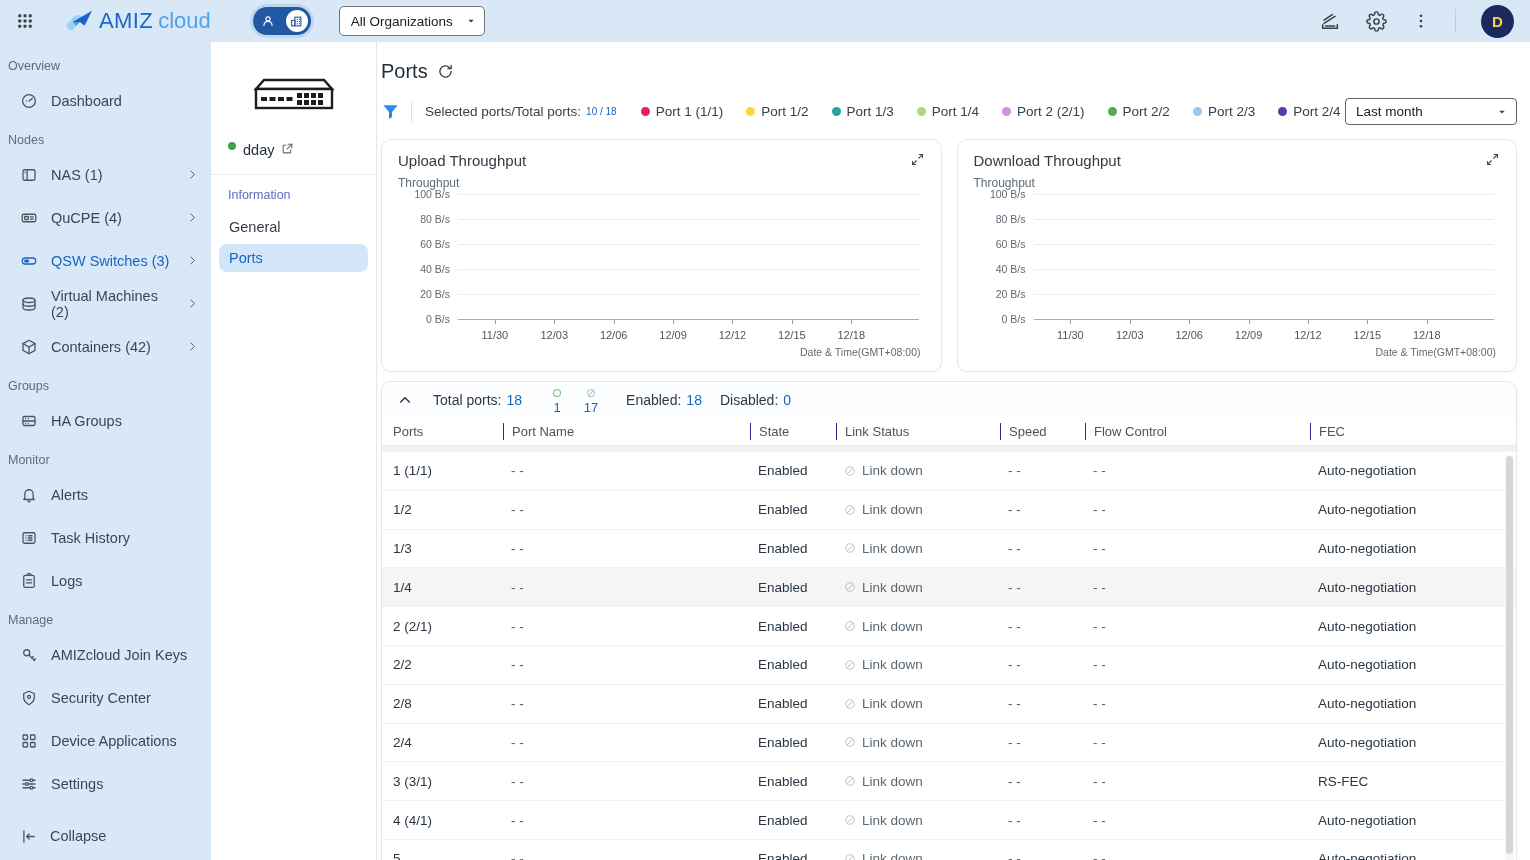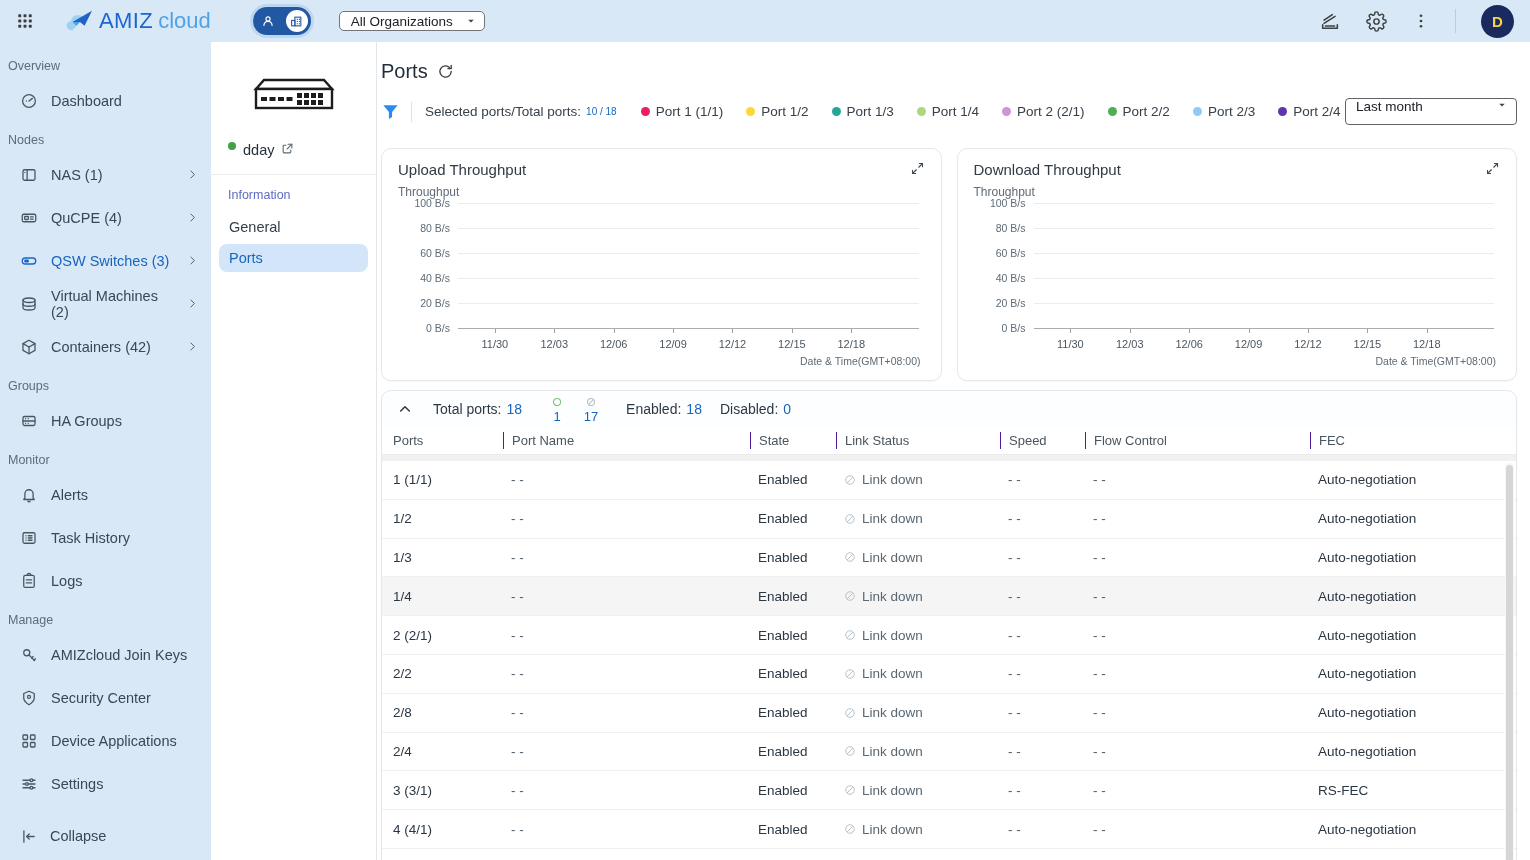"All Organizations" .org-select { height: 20px -> 30px }
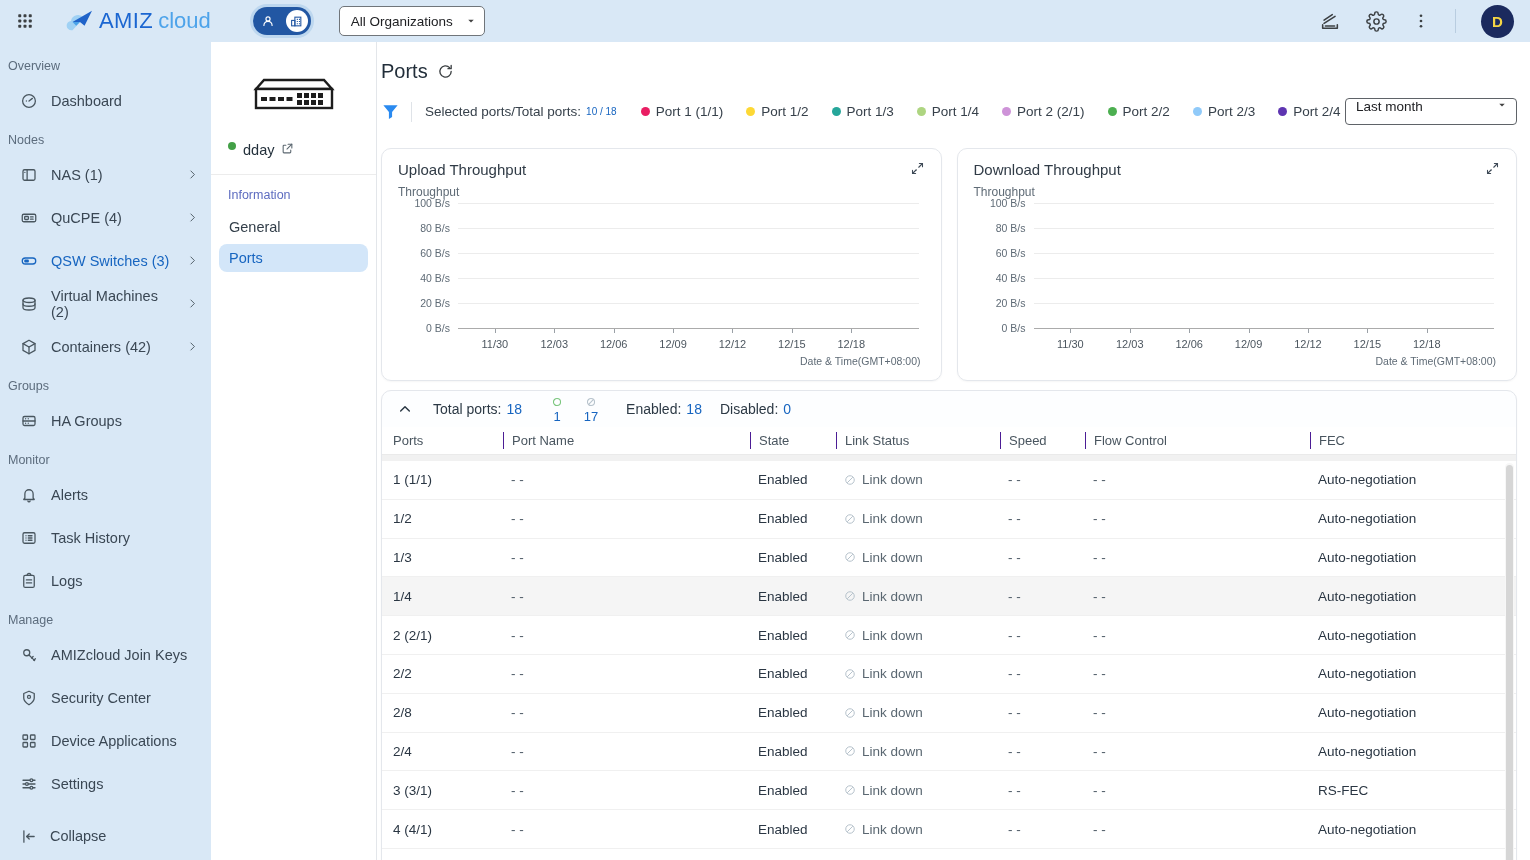"Selected ports/Total ports:" .filter-row { margin-bottom: 23px -> 14px }
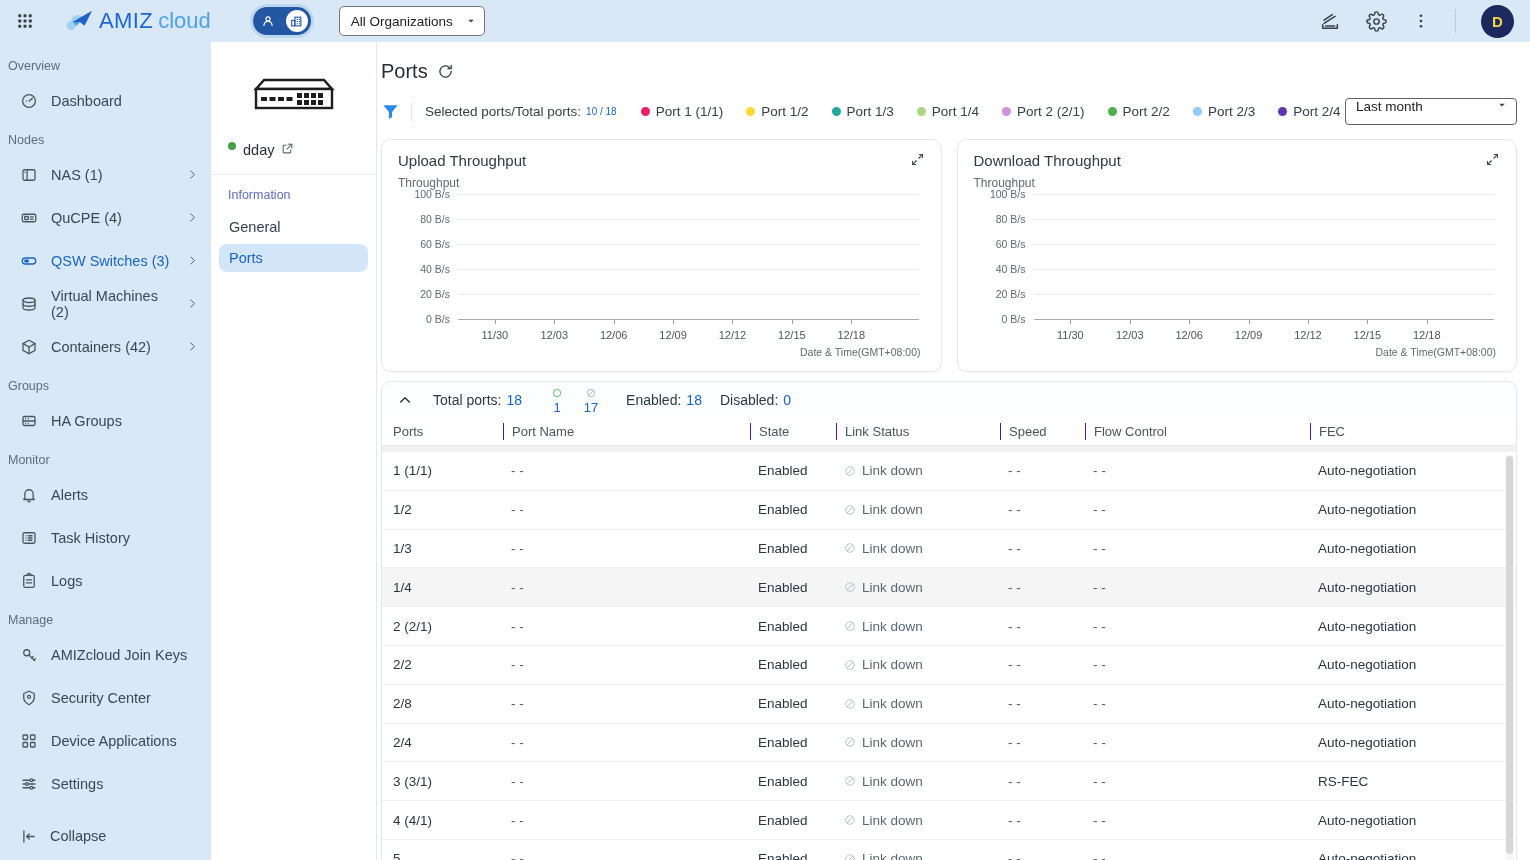"Last month" .period-select { align-items: flex-start -> center }
